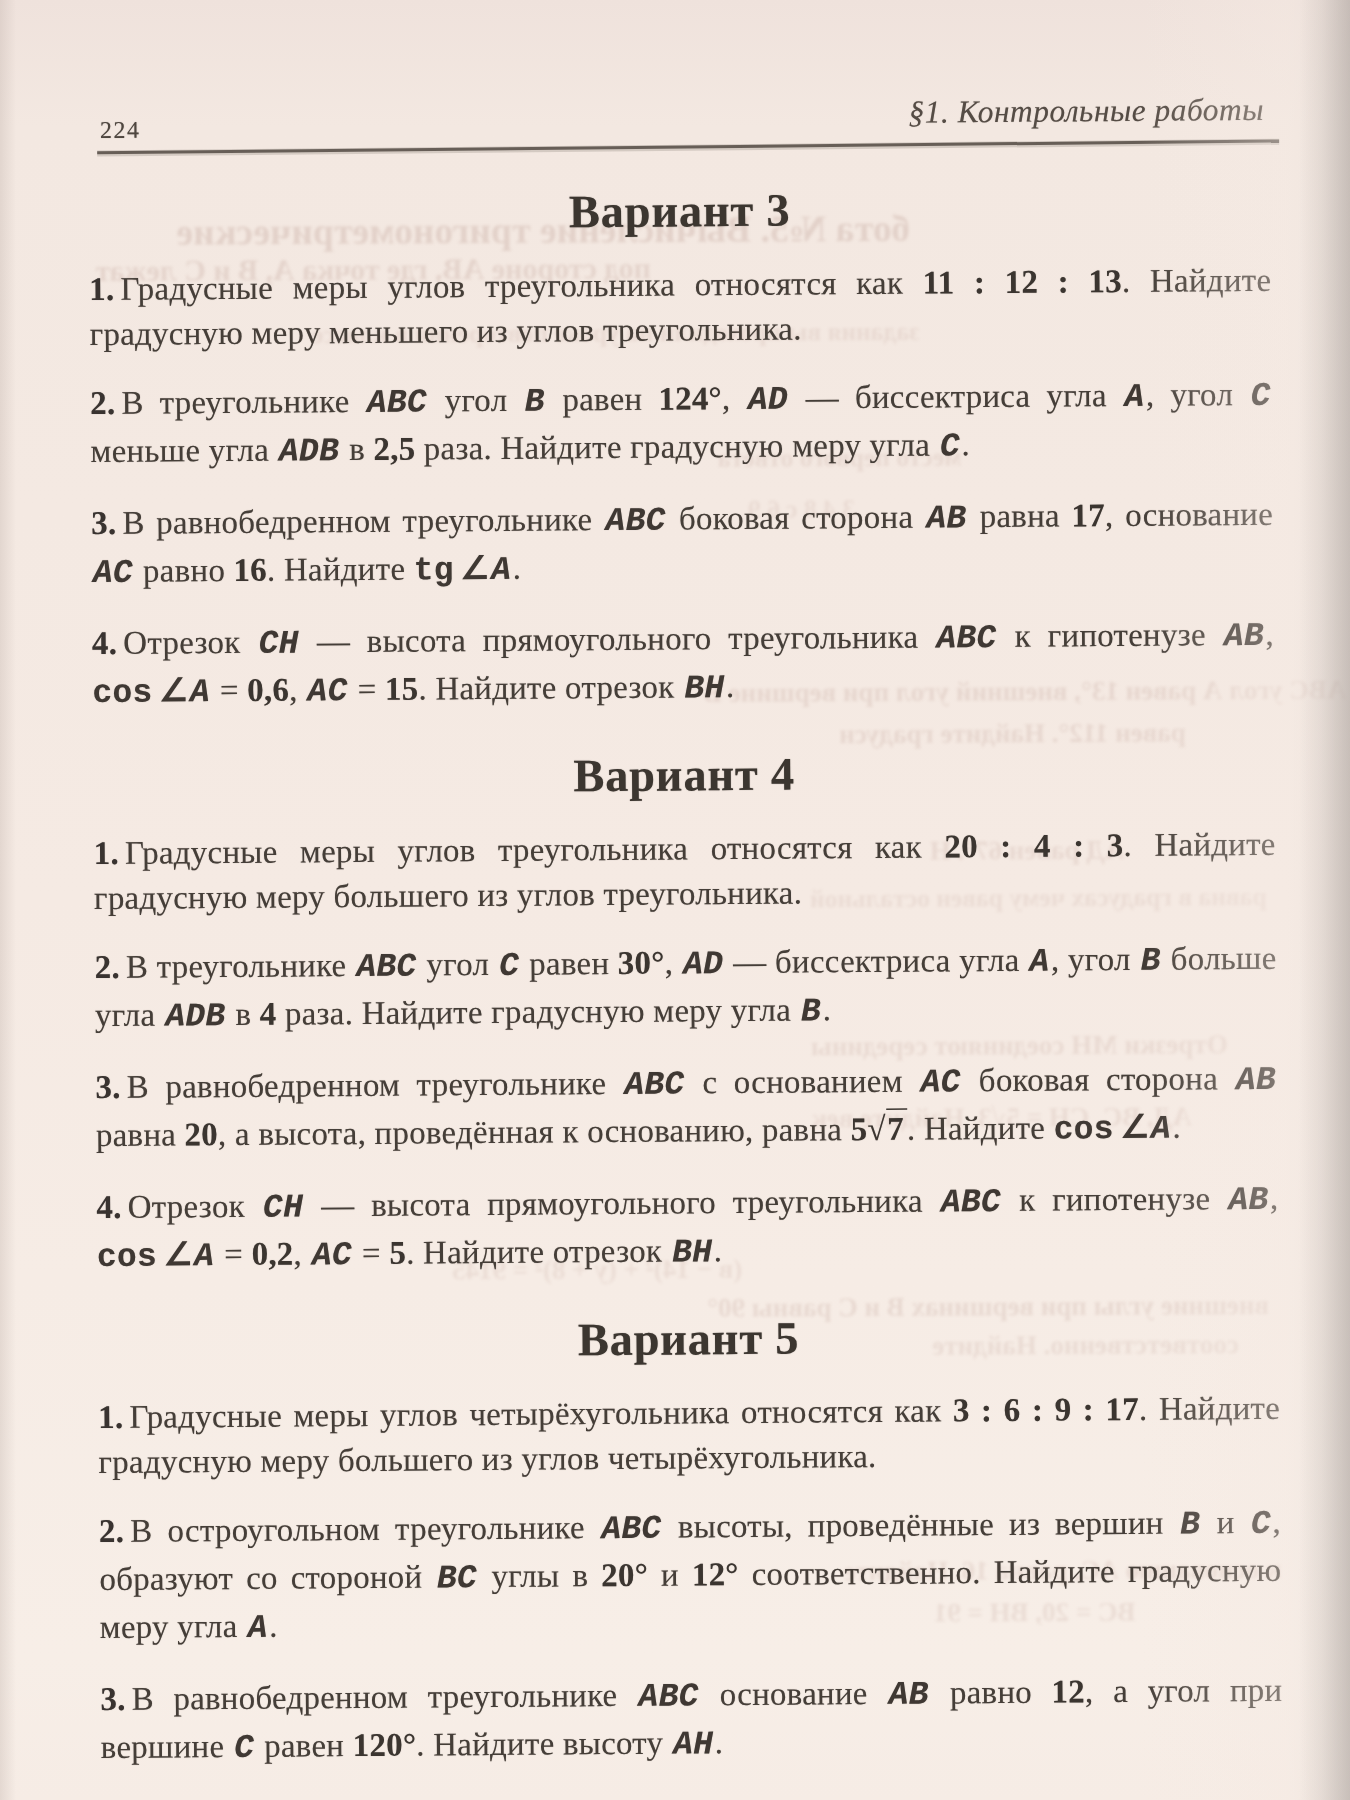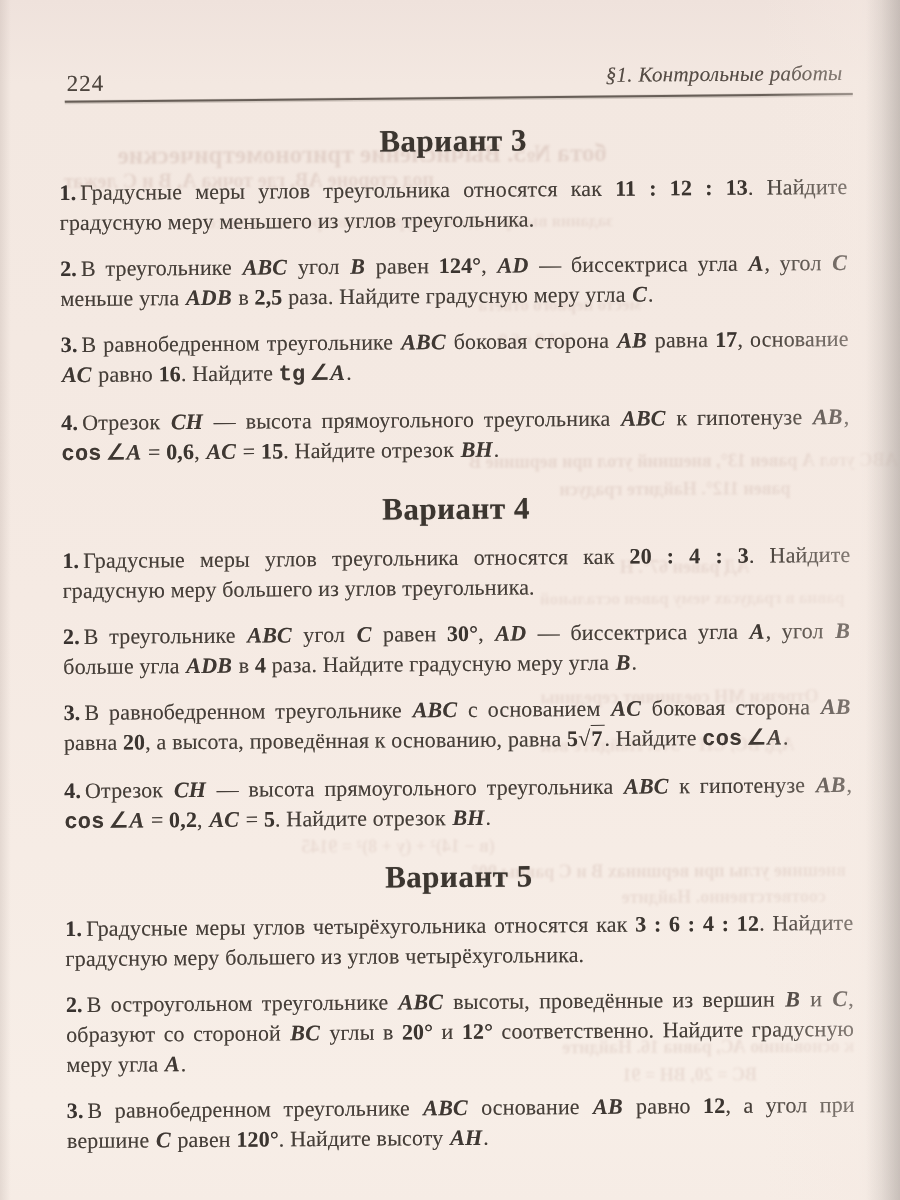"224" .pagenum { font-size: 23px -> 16px }
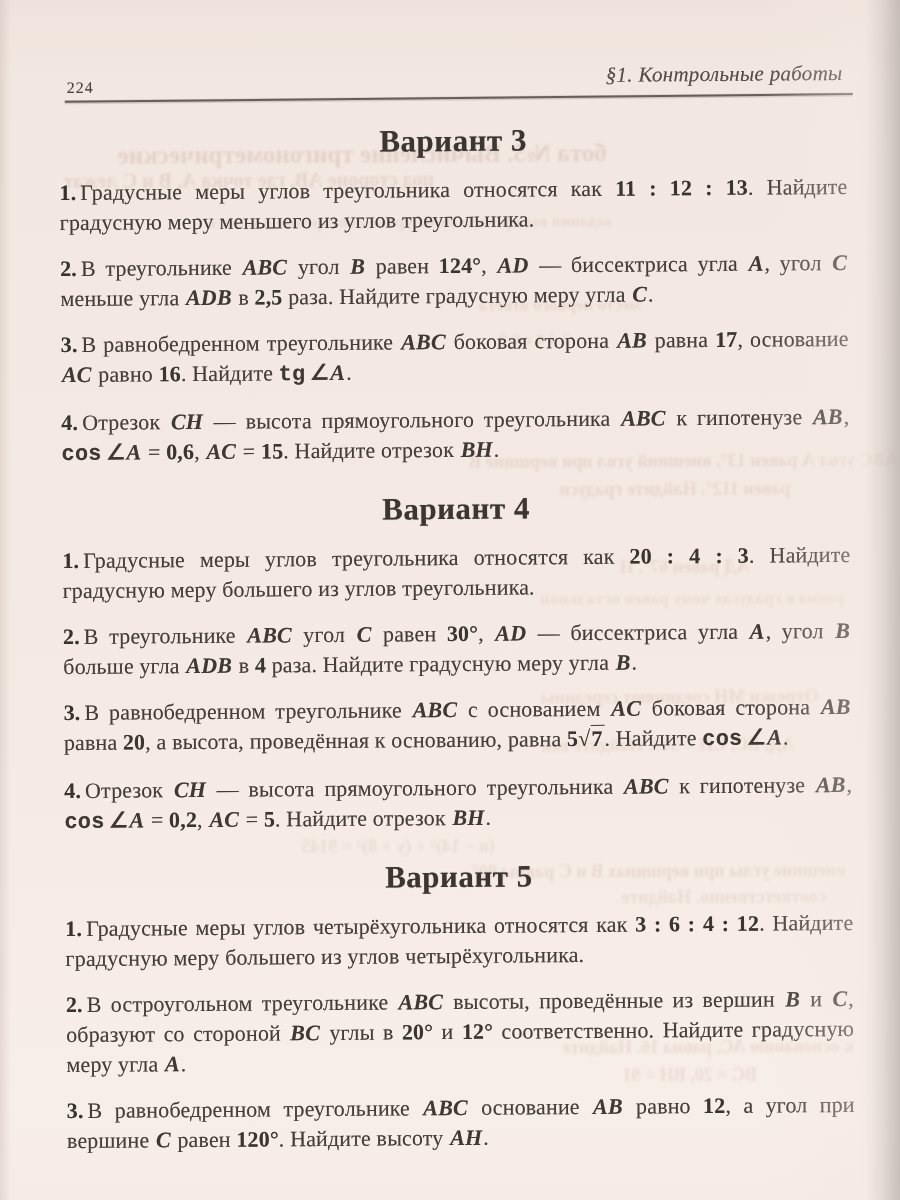"ABC" .var { font-family: Liberation Serif, serif -> Liberation Mono, monospace }
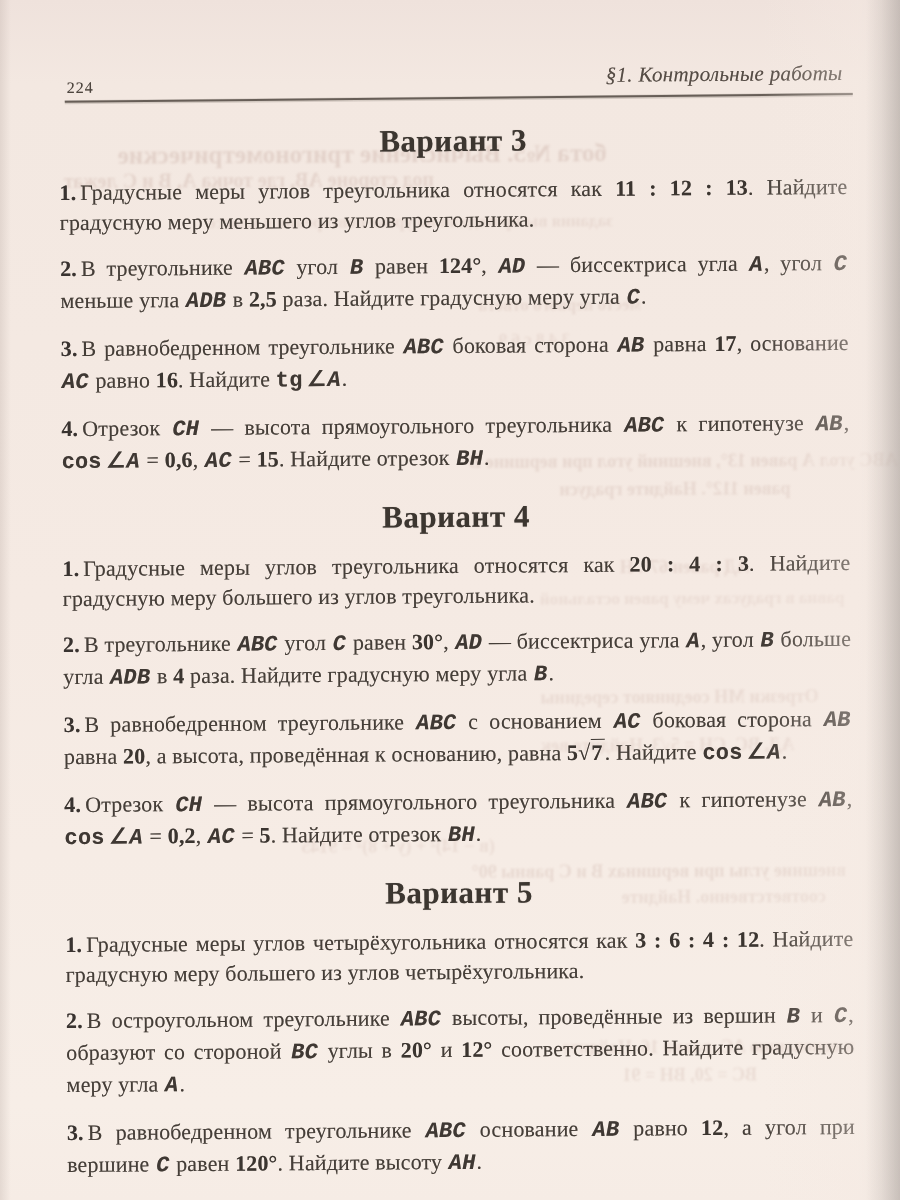"3 : 6 : 4" span.num-b { text: 4 : 12 -> 9 : 17 }
